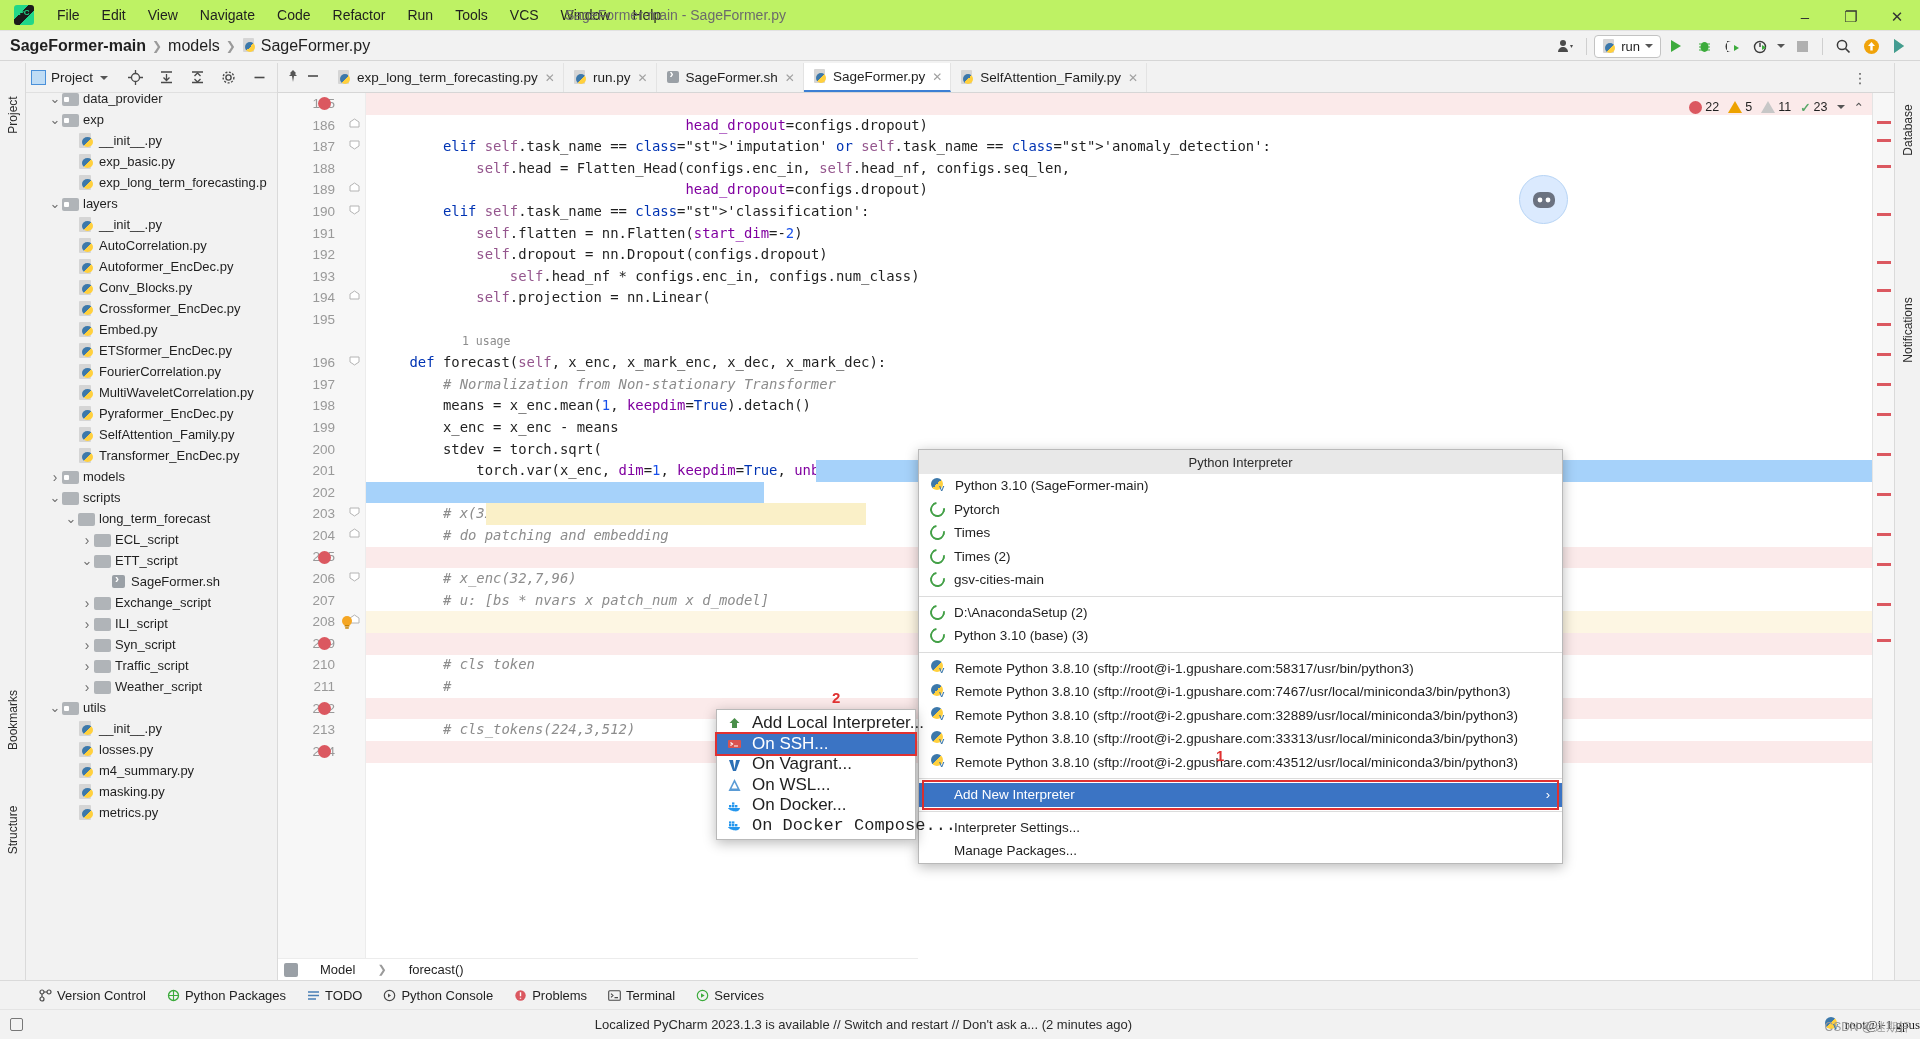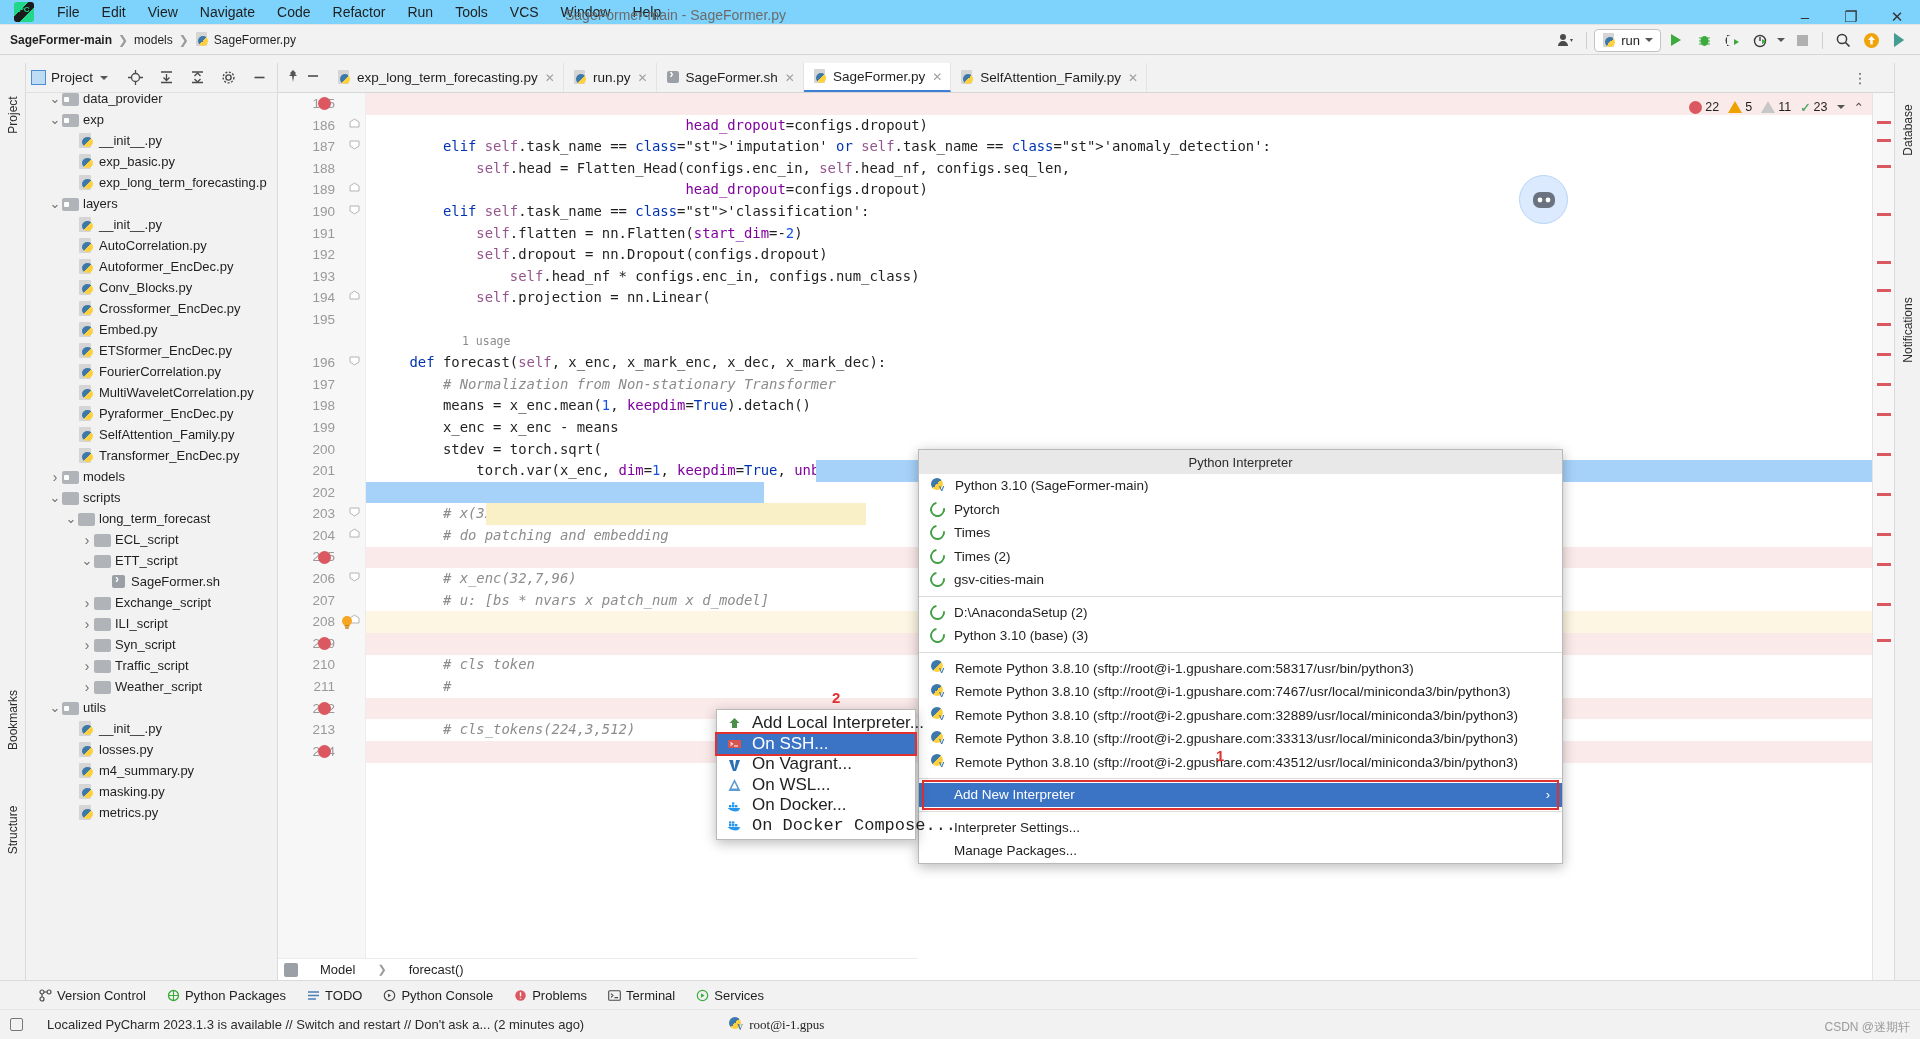"File" #titlebar { background: #7dd3fc -> #bef264; height: 25px -> 31px }
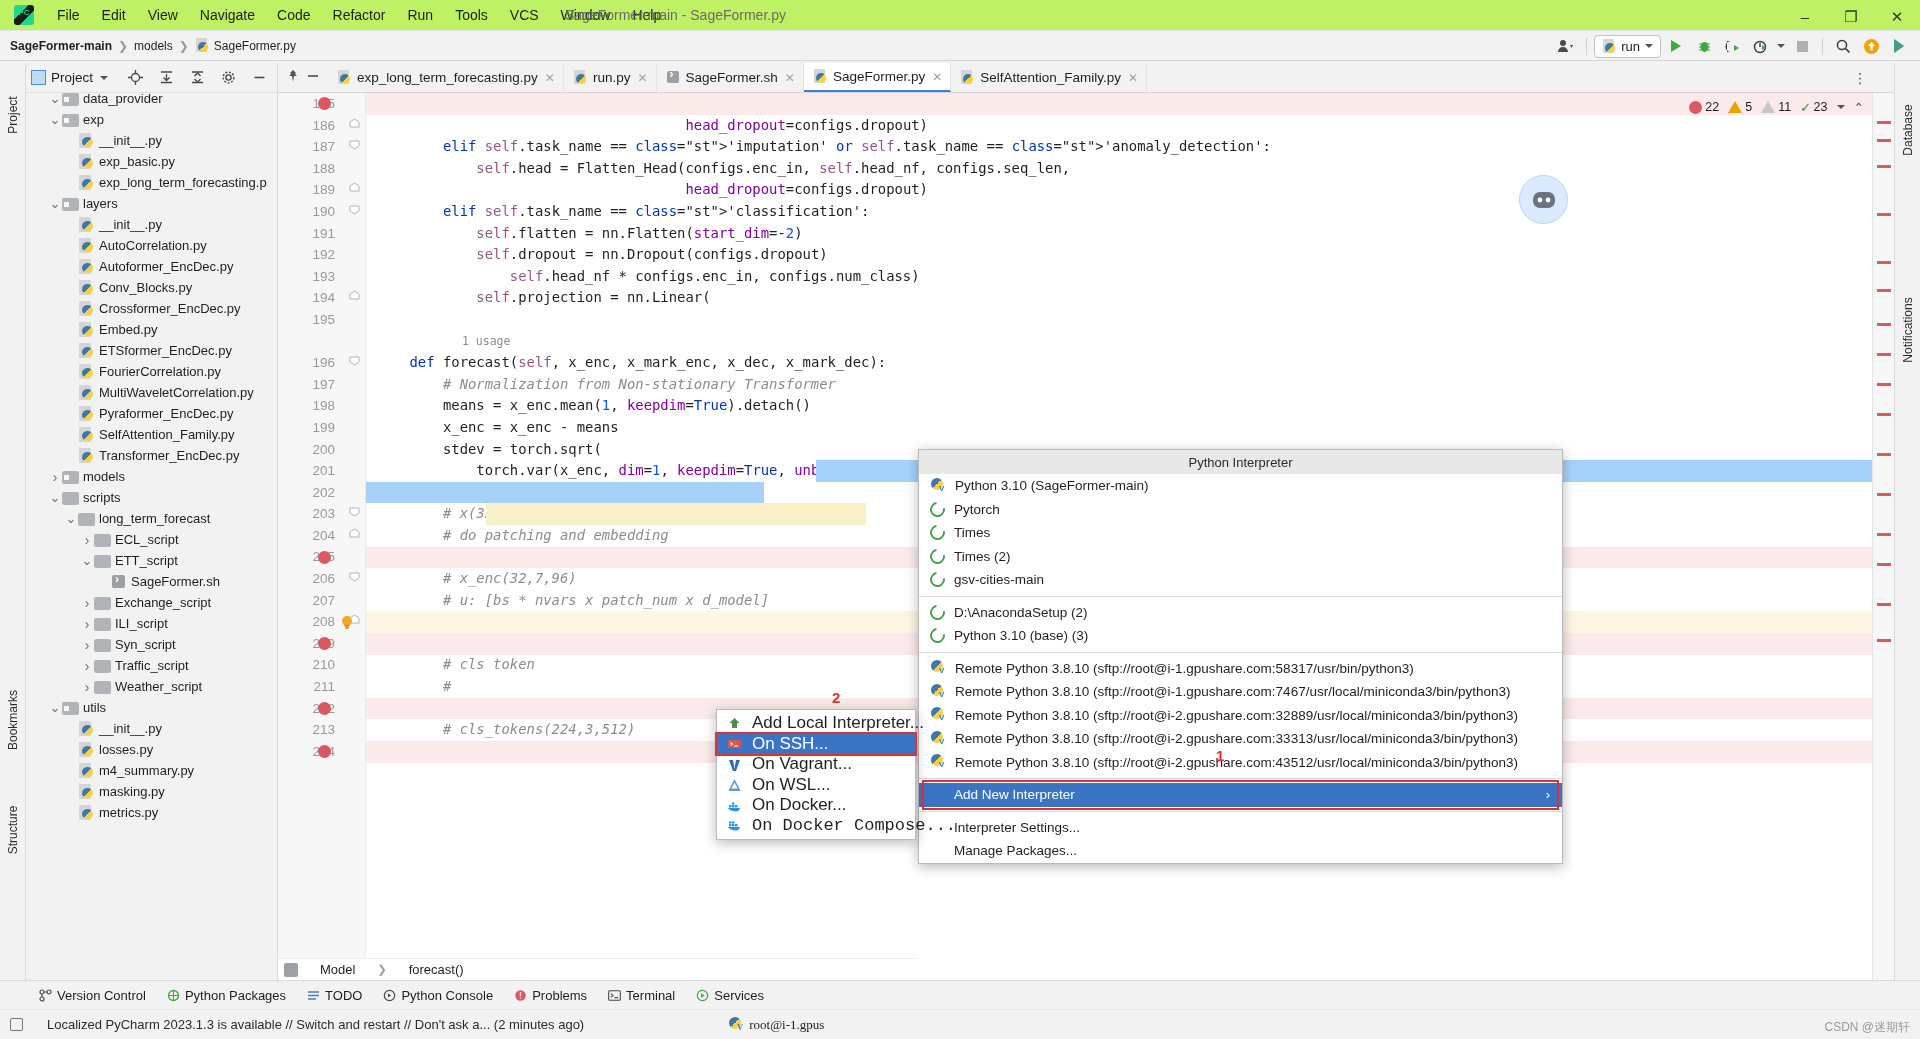"SageFormer-main" .crumb { font-size: 12px -> 16px }
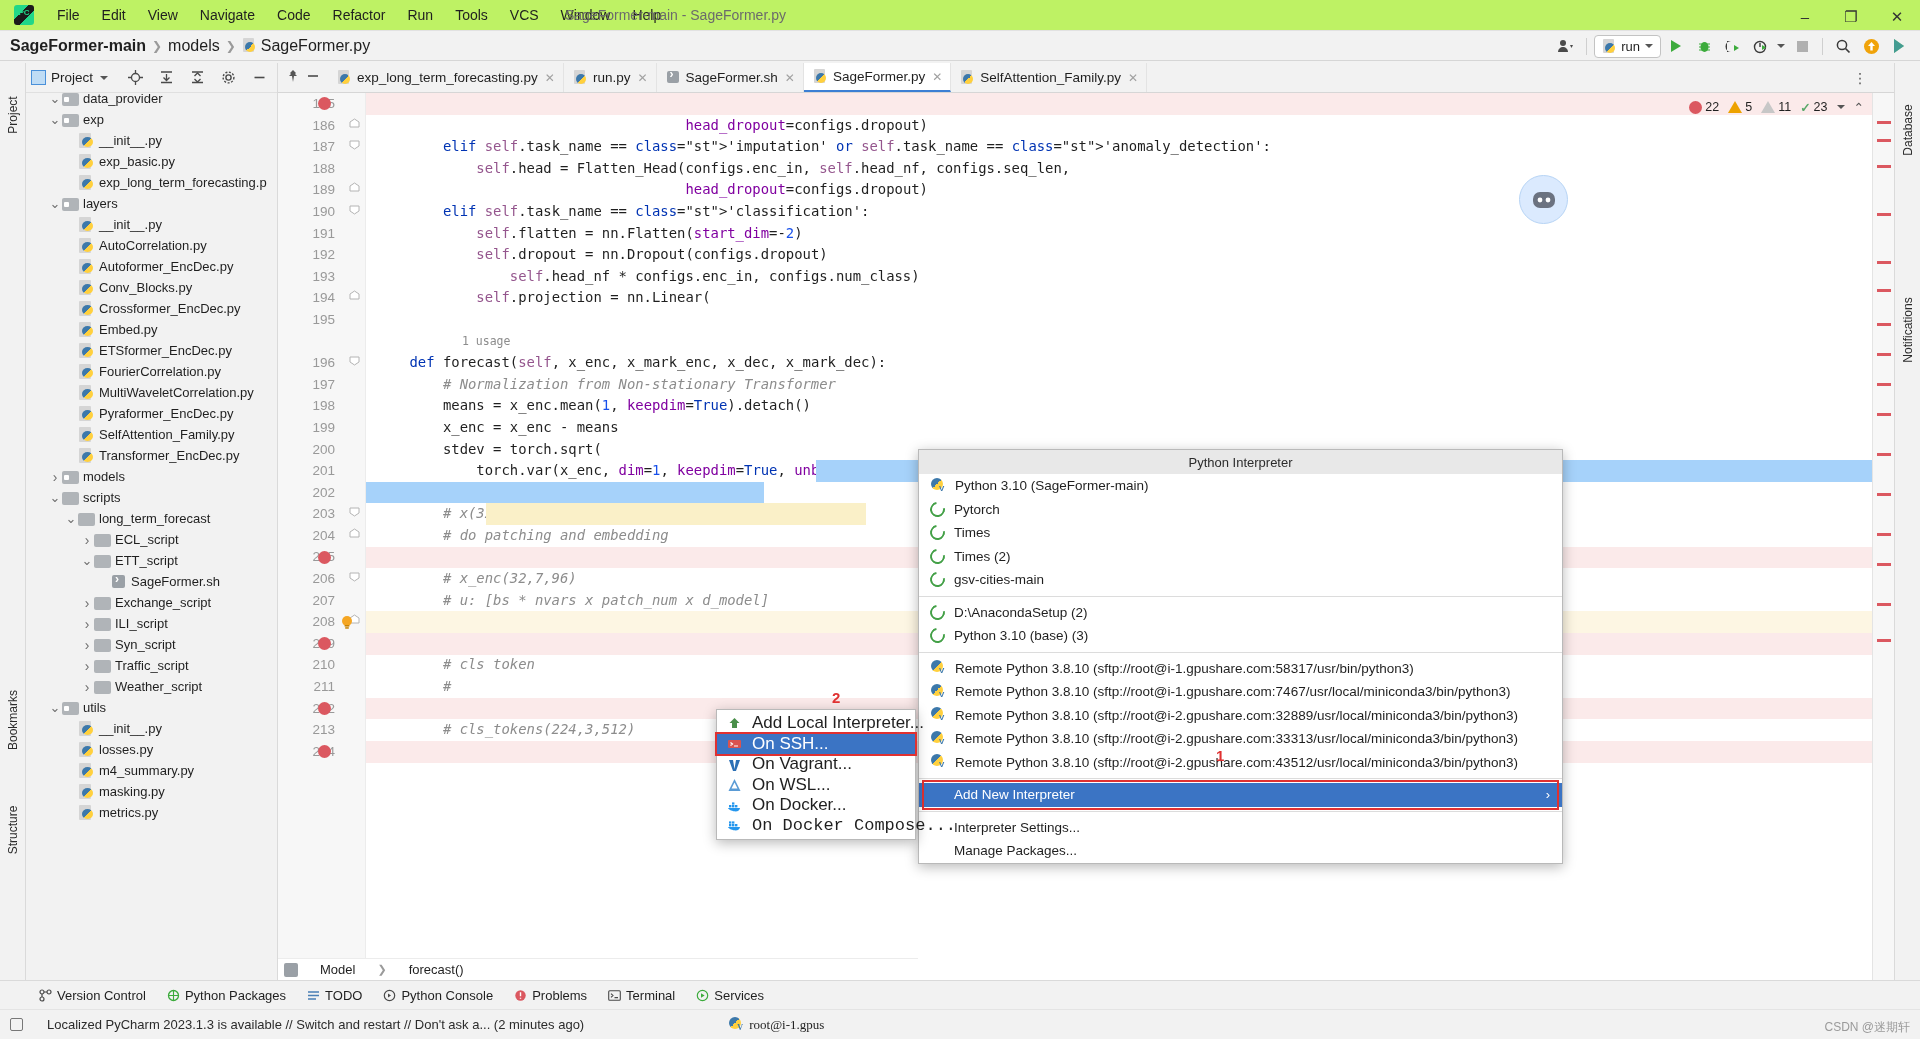"Localized PyCharm 2023.1.3 is available" #statusbar { justify-content: none -> space-between }
